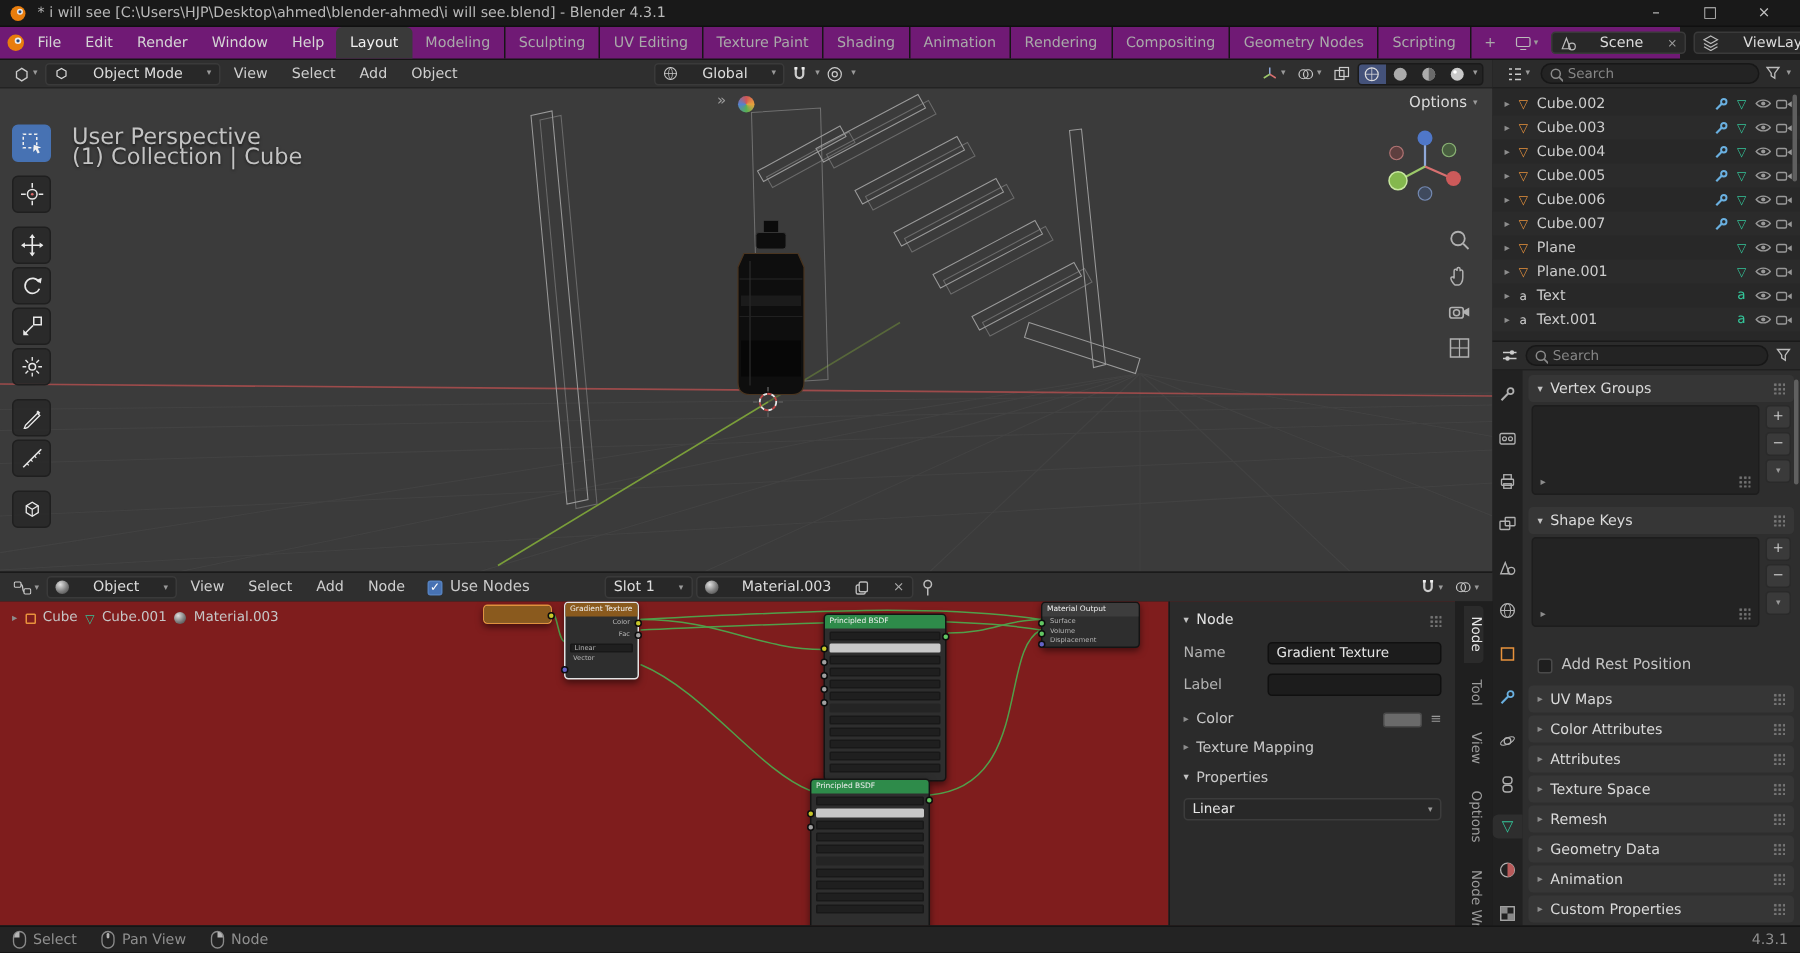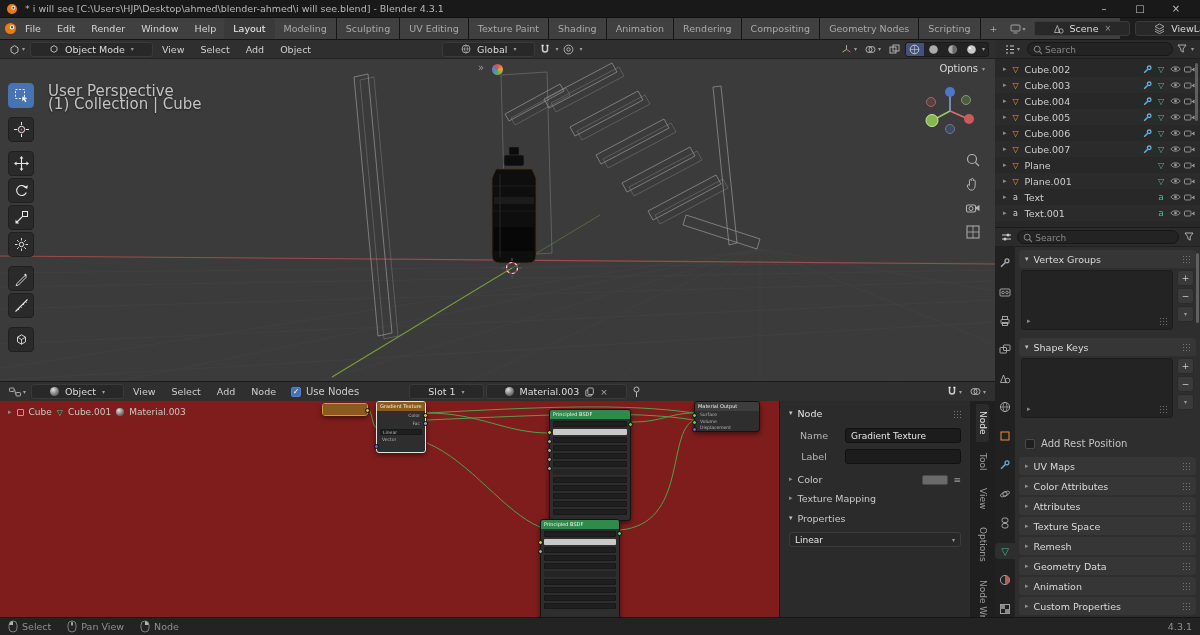"File" #topbar { background: #404040 -> #701a75 }
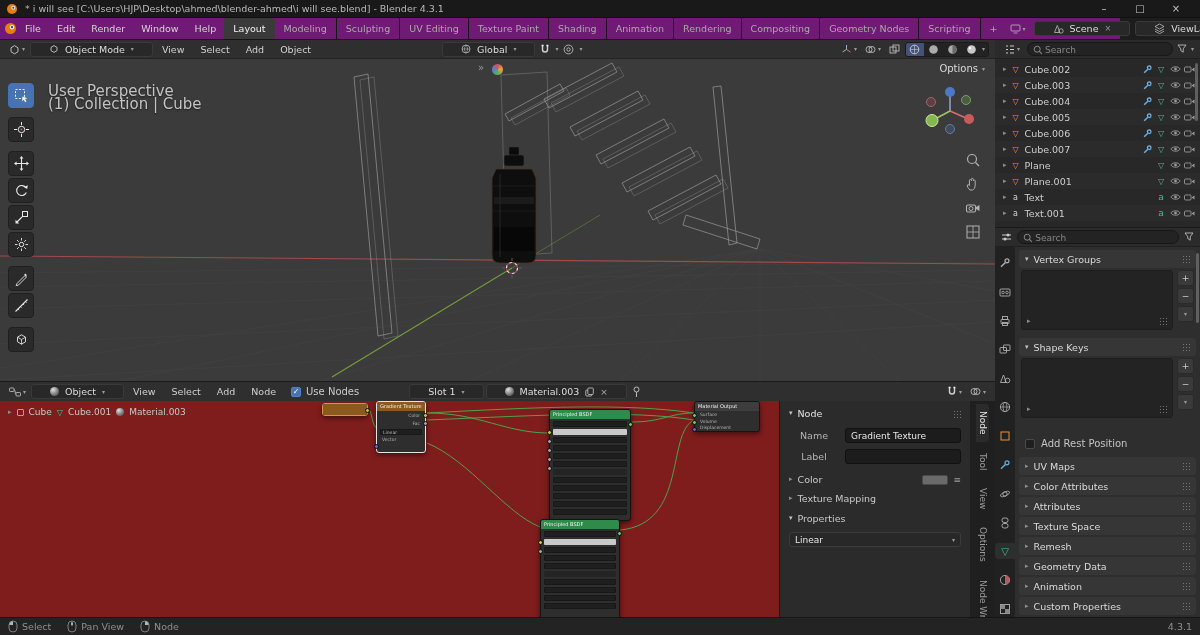"Scene" .pill { gap: 6px -> 16px; padding: 0 18px -> 0 5px }
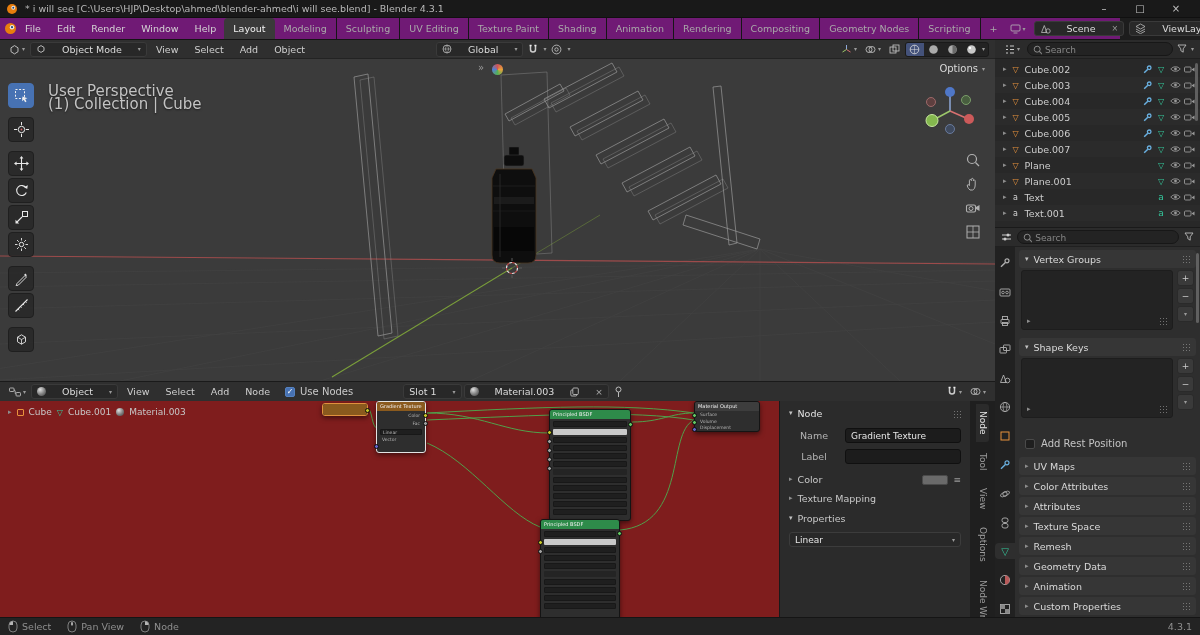"Name" .nplab { text-align: center -> left }
